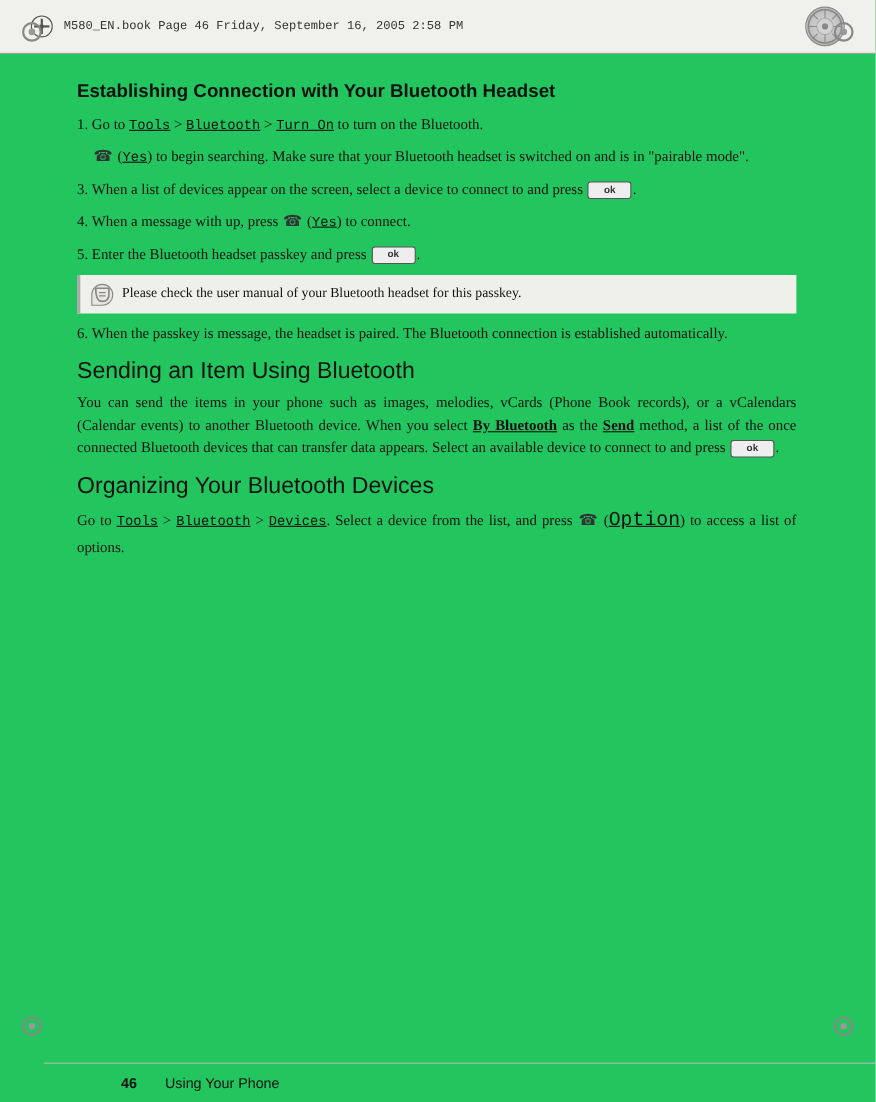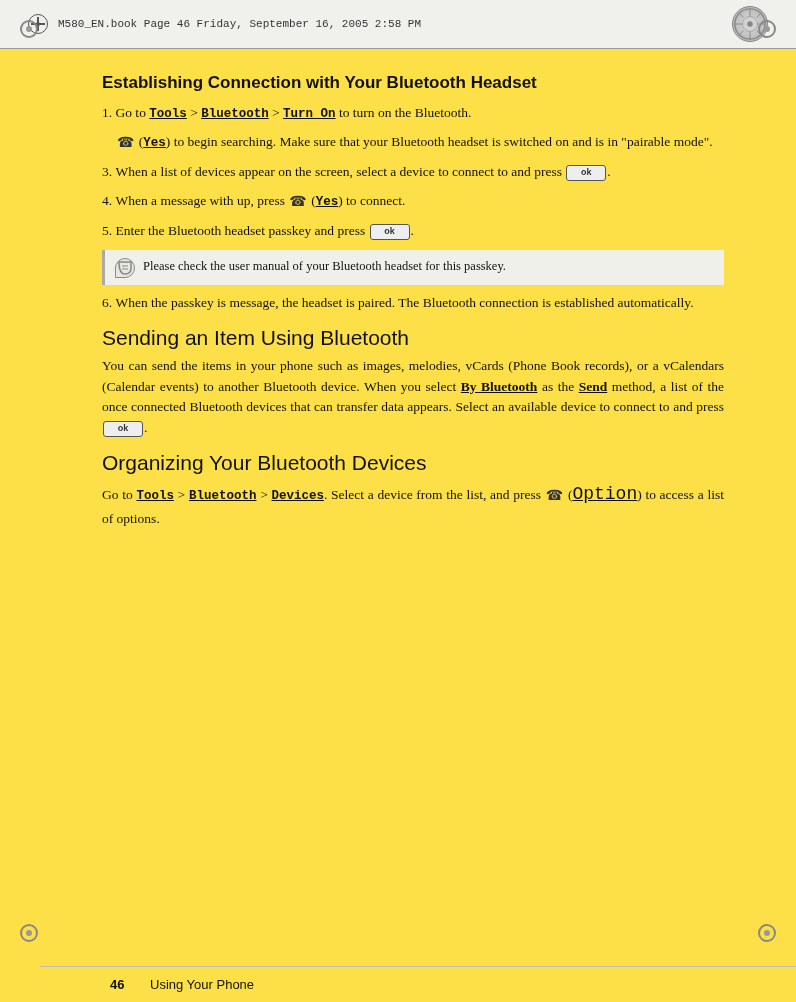"M580_EN.book Page 46 Friday, September" .page { background: #fde047 -> #22c55e }
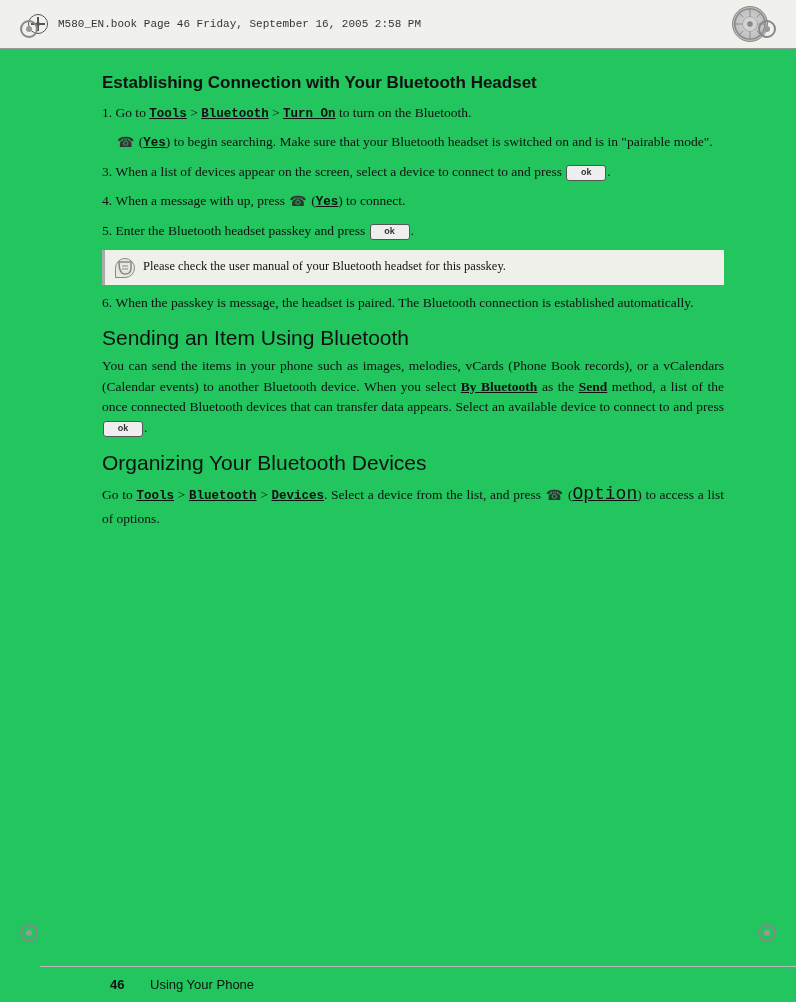"Establishing Connection with Your" .main-content { margin-left: 32px -> none }
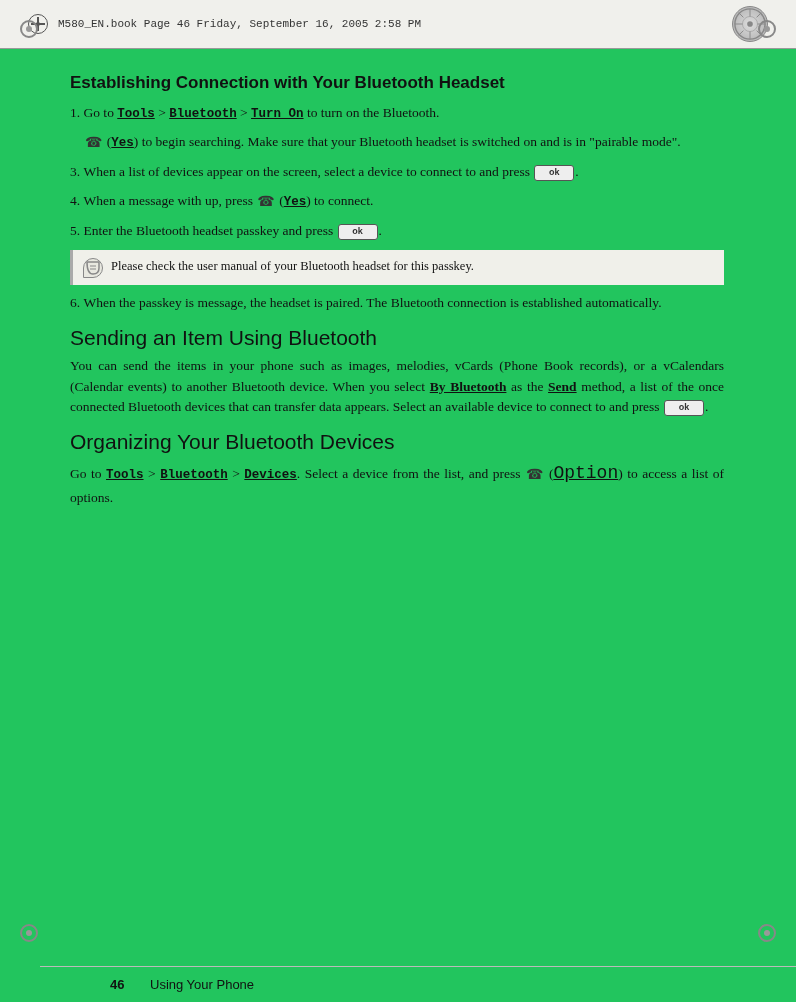"Tools" .mono { font-weight: bold -> normal }
